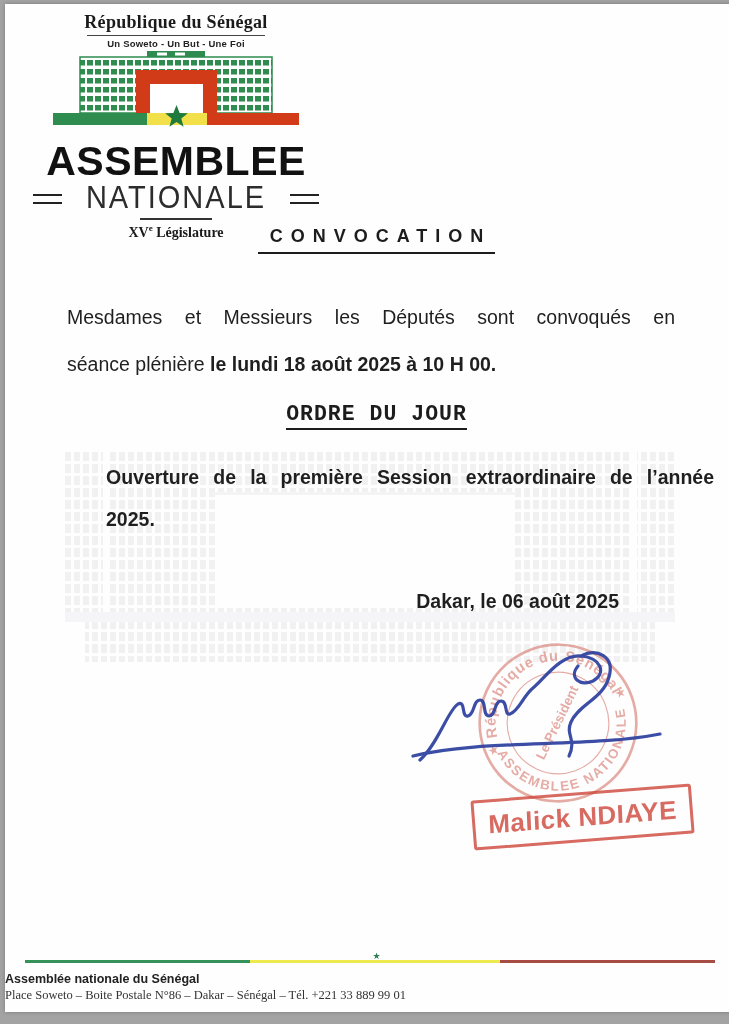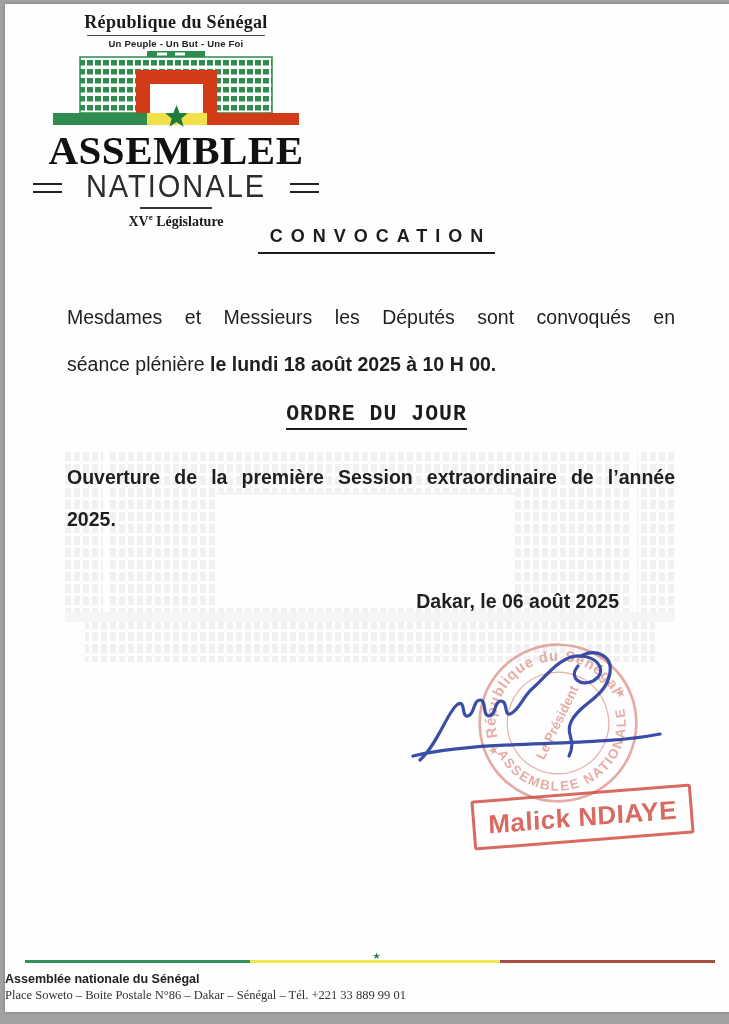"Un Peuple - Un But" div.motto { text: Peuple -> Soweto }
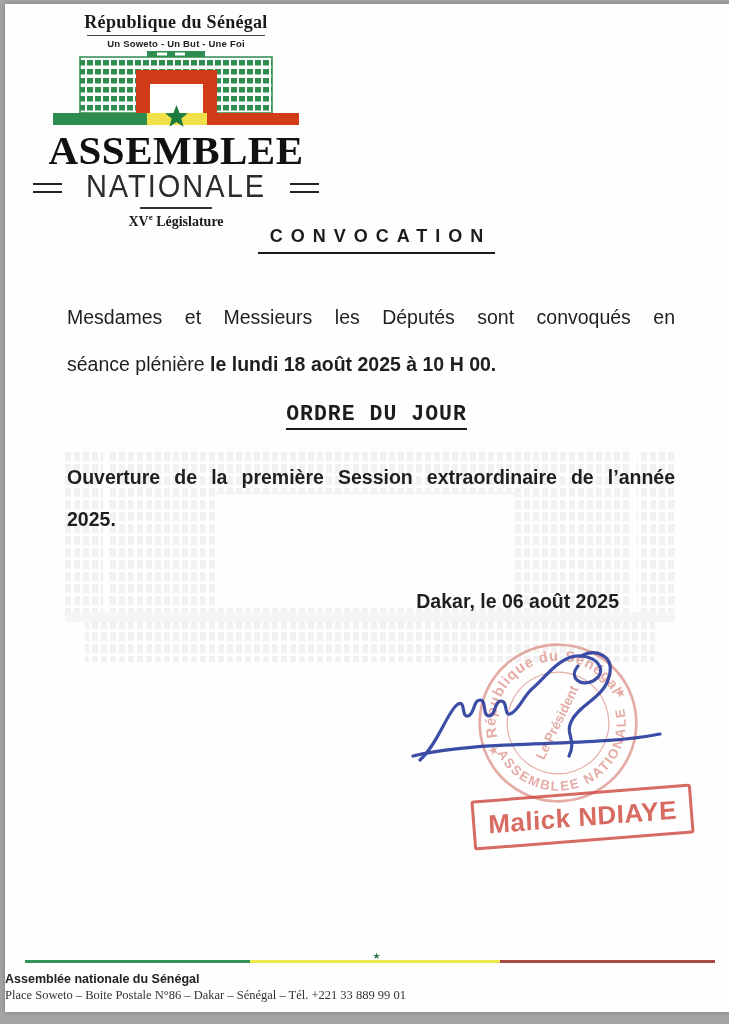"ASSEMBLEE" .org1 { font-family: Liberation Serif, serif -> Liberation Sans, sans-serif; margin-top: 3px -> 14px }
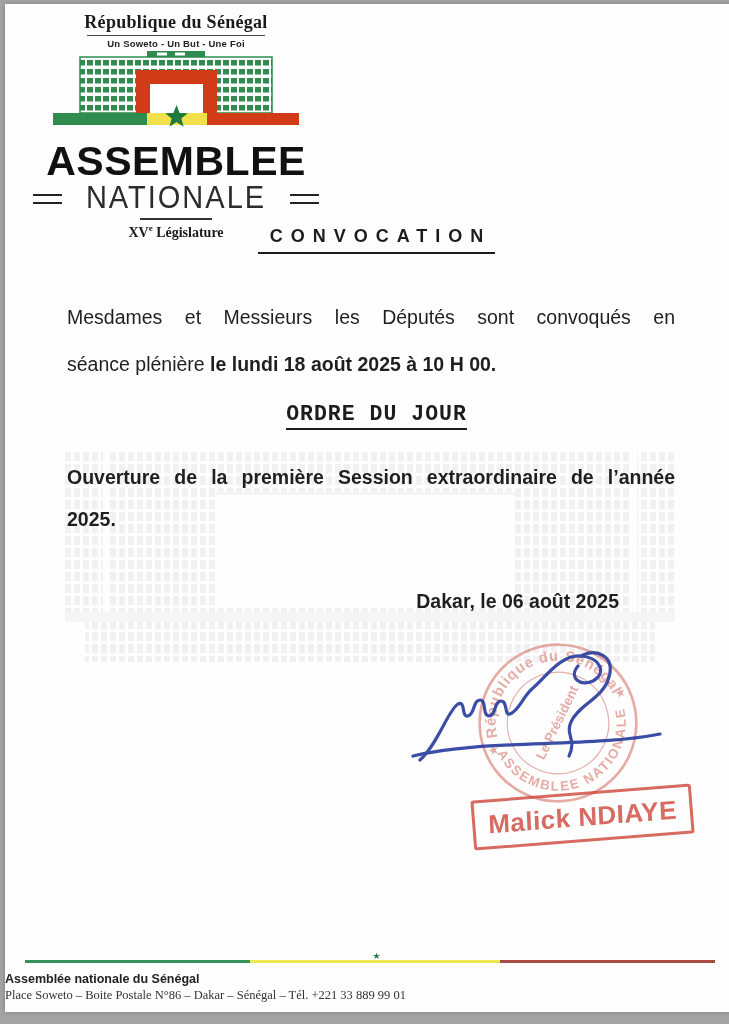"Ouverture de la première Session" .p2 { margin-left: none -> 39px }
